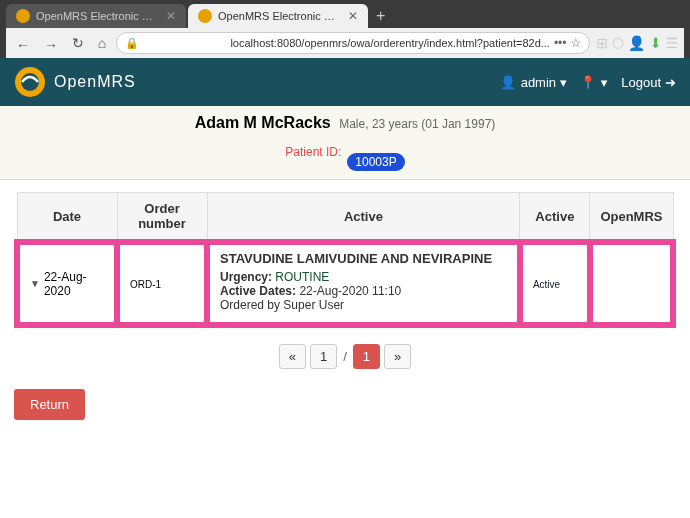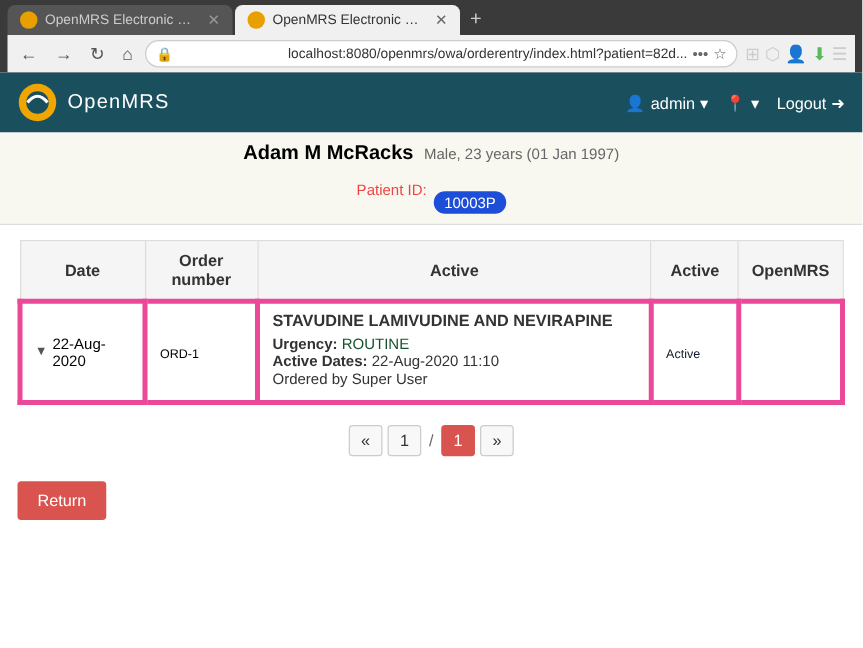"STAVUDINE LAMIVUDINE AND NEVIRAPINE" .orders-table td { border: 4px solid #ec4899 -> 6px solid #ec4899 }
